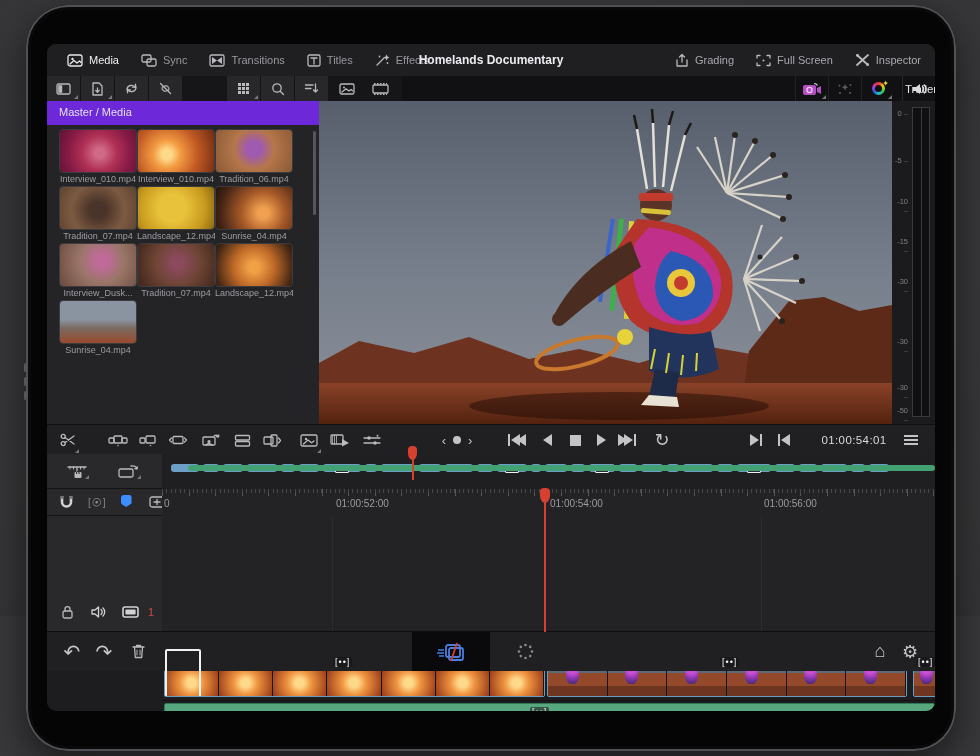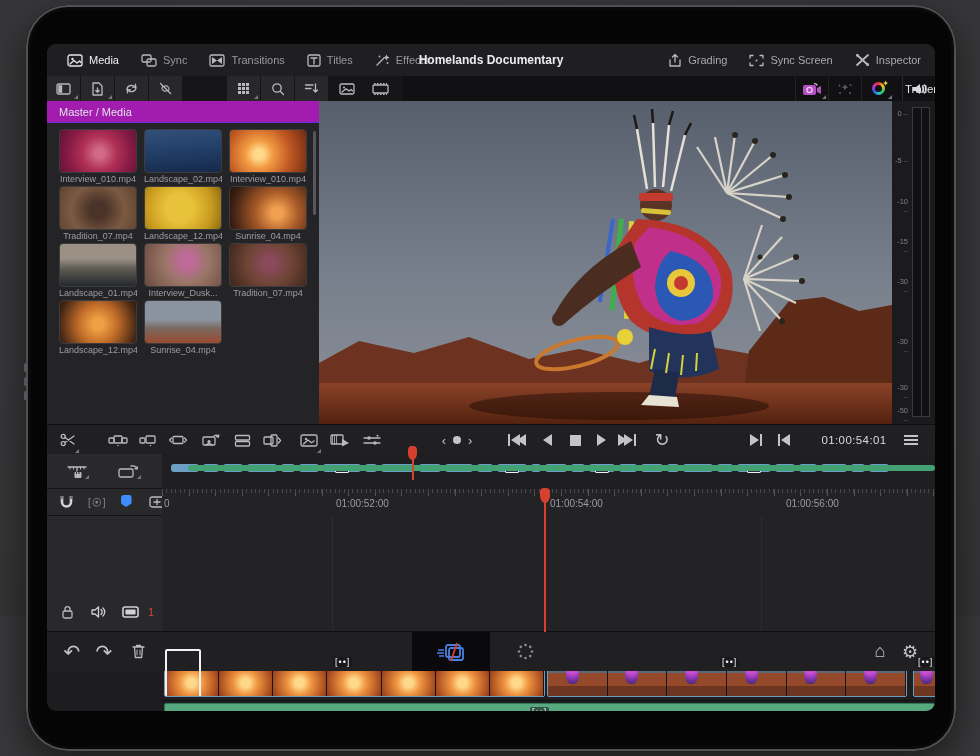"Sync Screen" span { text: Sync -> Full }
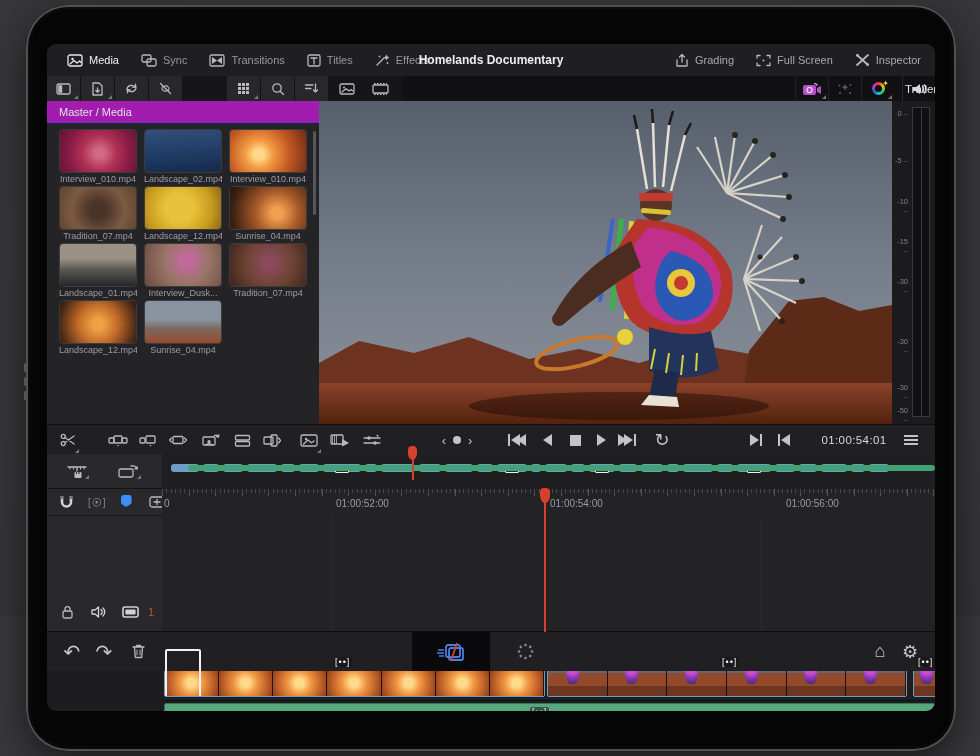"Master / Media" .media-head { background: #a21caf -> #6d28d9; border-bottom: 1px solid #6d28d9 -> 3px solid #6d28d9 }
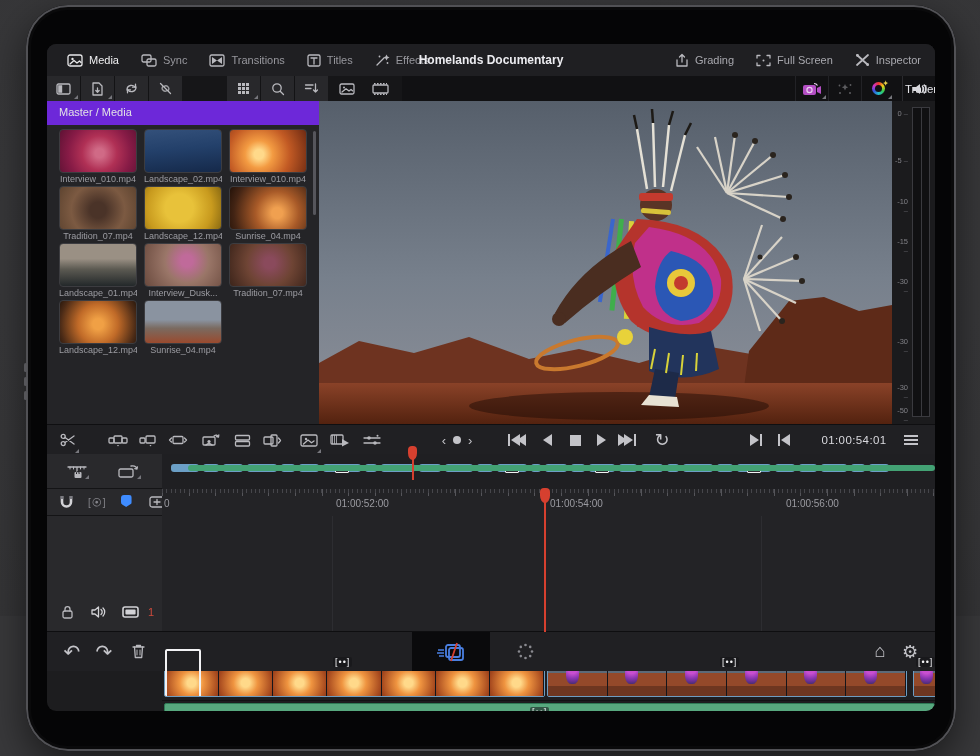"Interview_010.mp4" .grid { column-gap: 7px -> none }
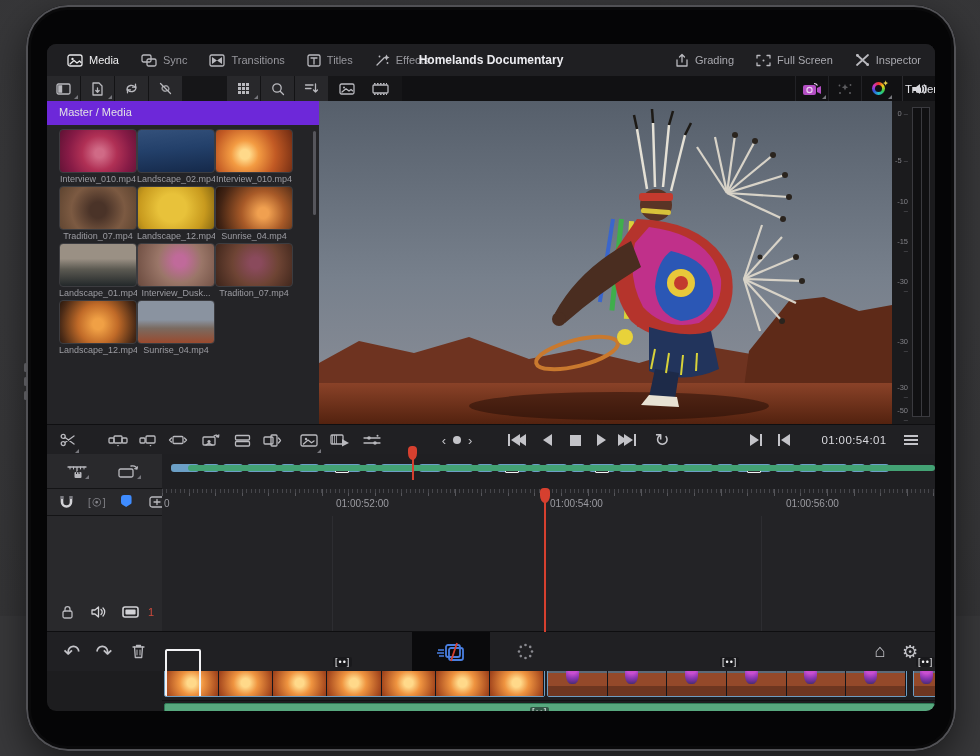"Landscape_02.mp4" div.cell { html: <div> <div></div> <div>Landscape_02.mp4</div> </div> -> none }
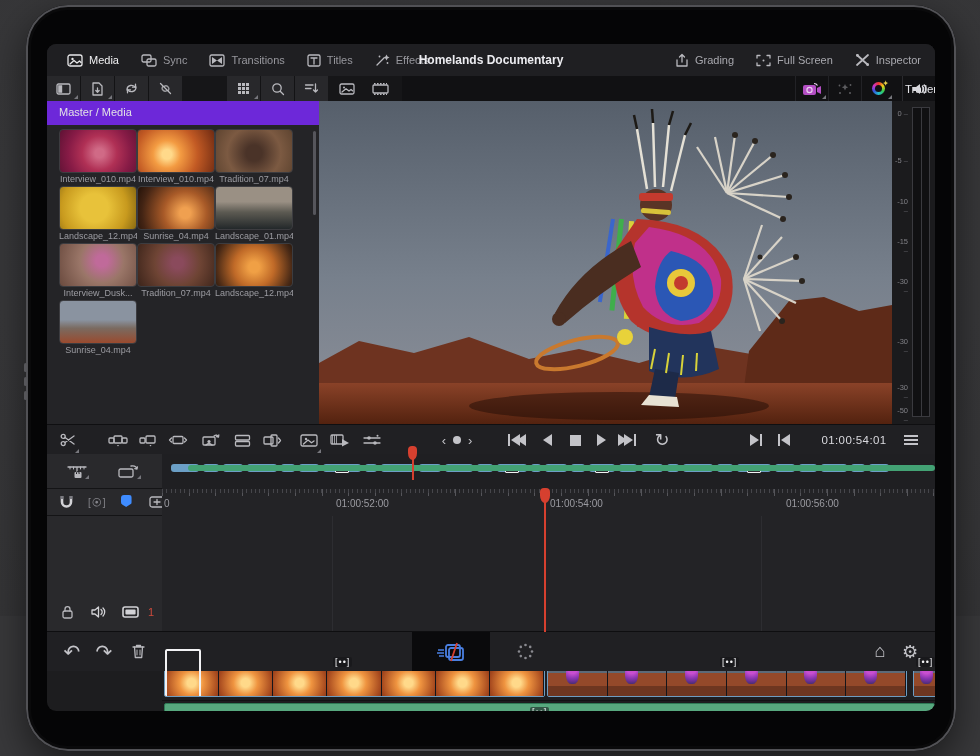"Tradition_06.mp4" div.cell { html: none -> <div> <div></div> <div>Tradition_06.mp4</div> </div> }
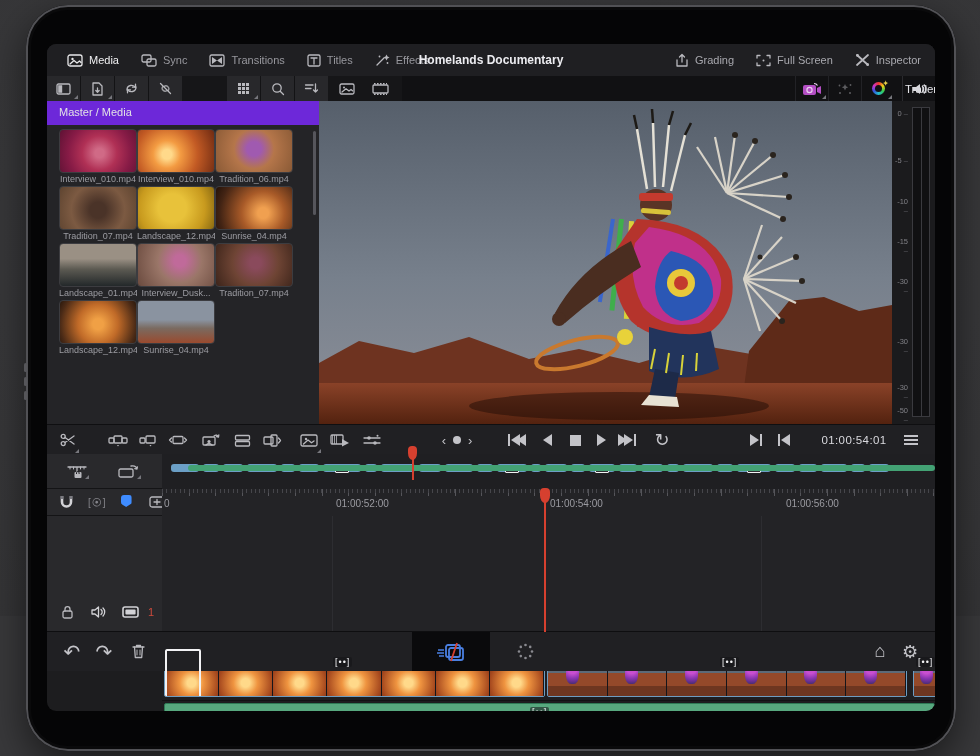"Landscape_01.mp4" div.cell { html: <div> <div></div> <div>Landscape_01.mp4</div> </div> -> none }
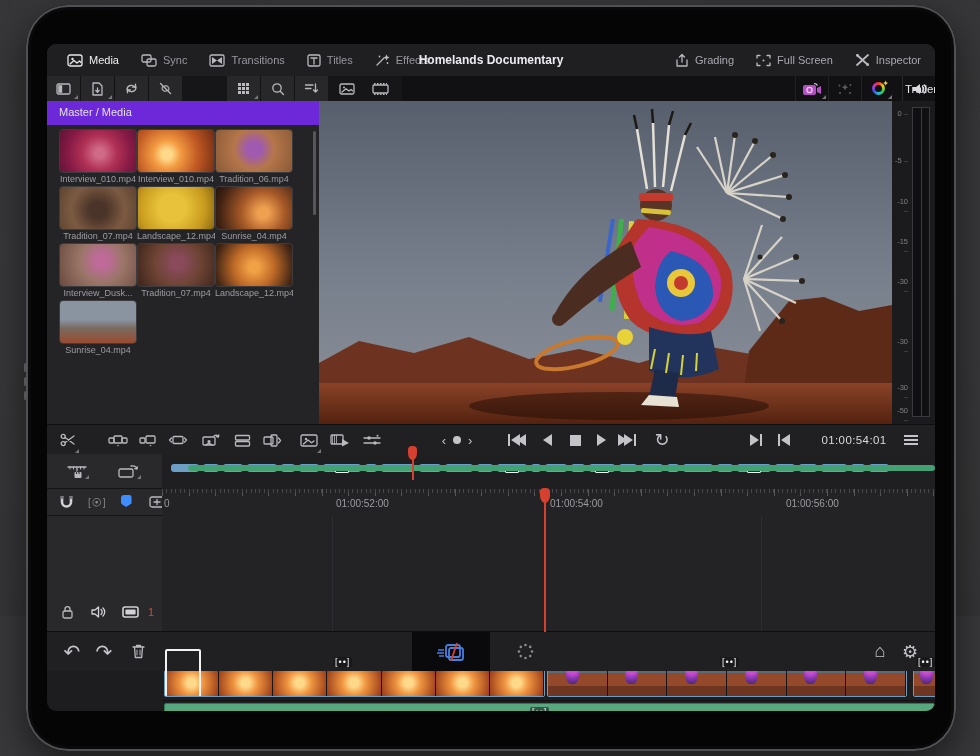"01:00:56:00" span.rlabel { left: 624px -> 602px }
